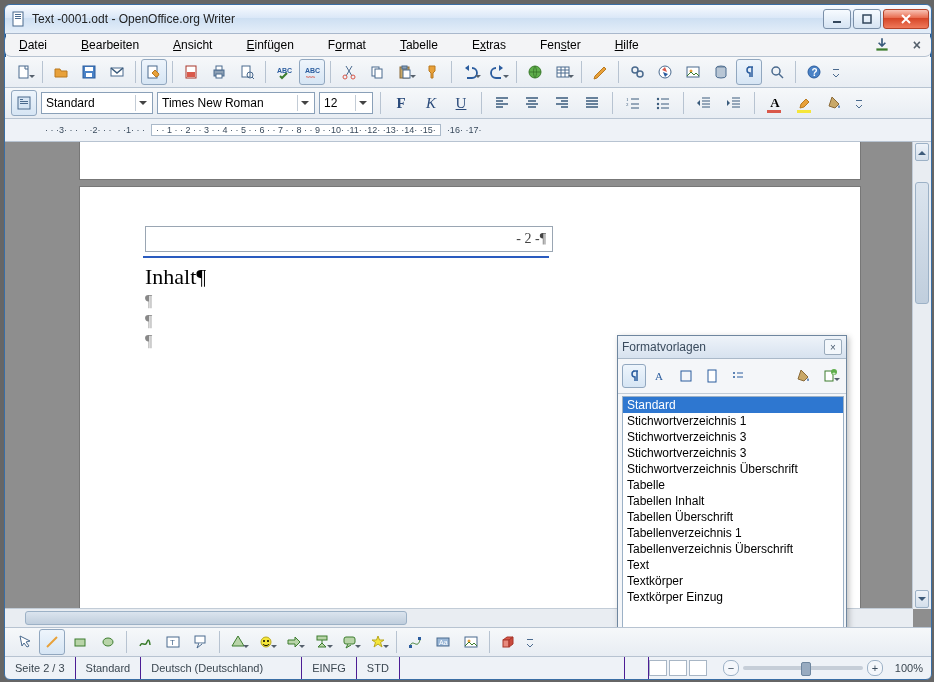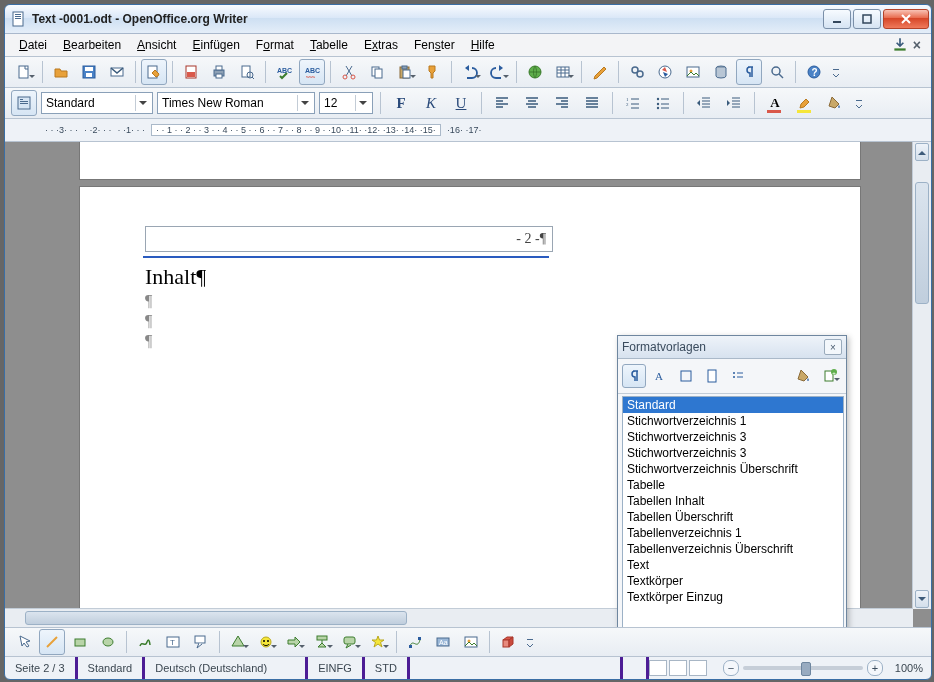"Text -0001.odt - OpenOffice.org Writer" .titlebar .title { font-weight: bold -> none }
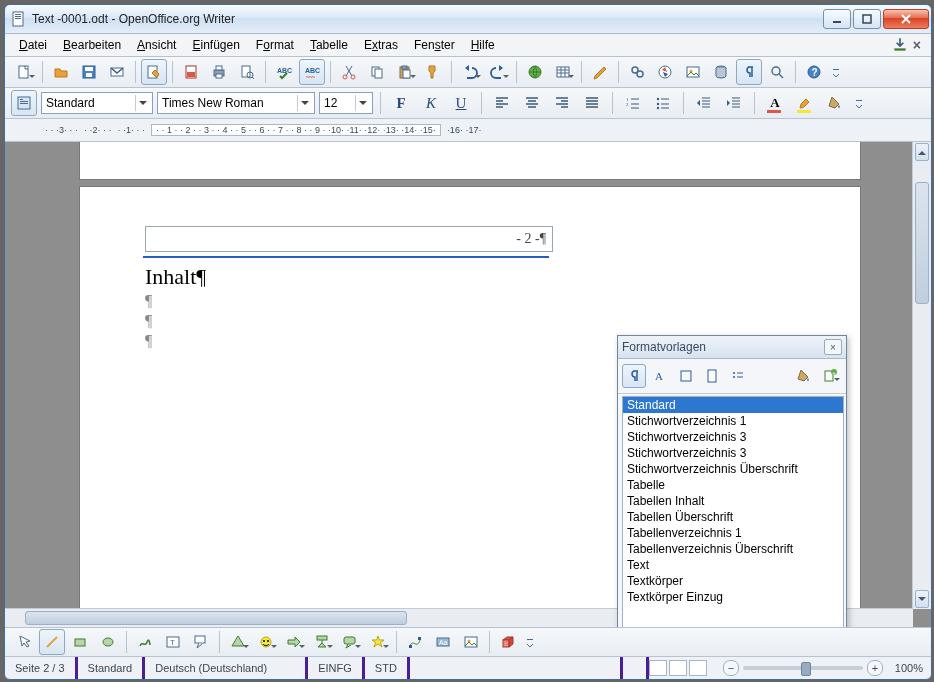"Datei" .menubar { border-radius: none -> 6px; gap: 0 -> 18px }
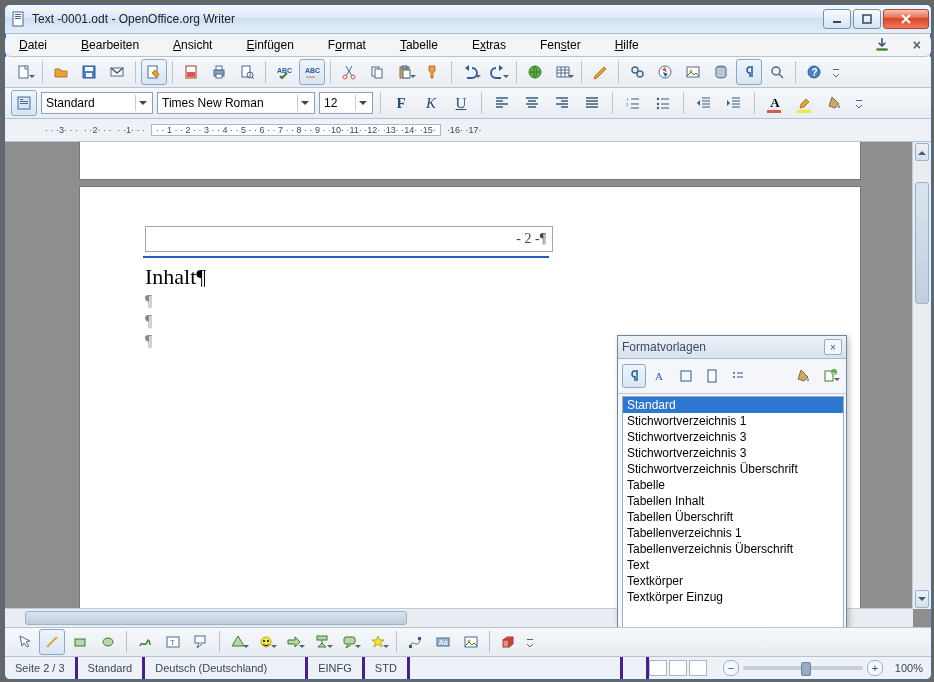"Seite 2 / 3" .status-cell { border-right: 3px solid #4c1d95 -> 1px solid #4c1d95 }
